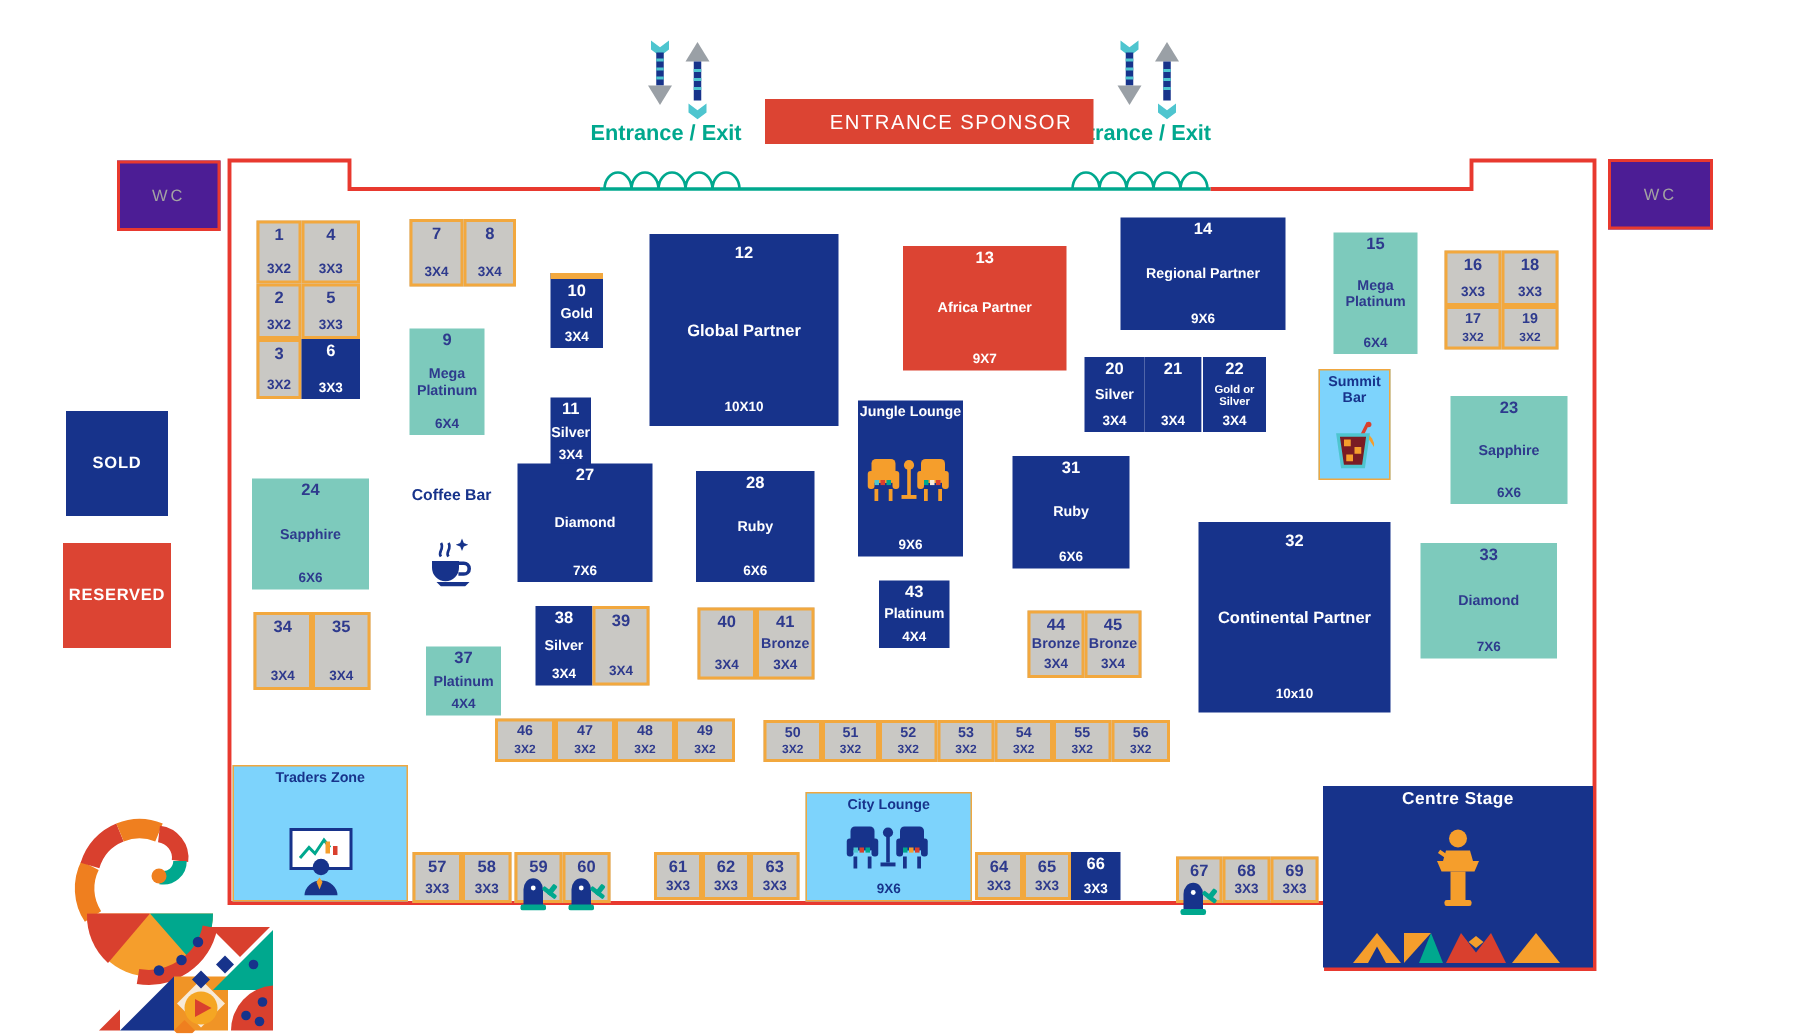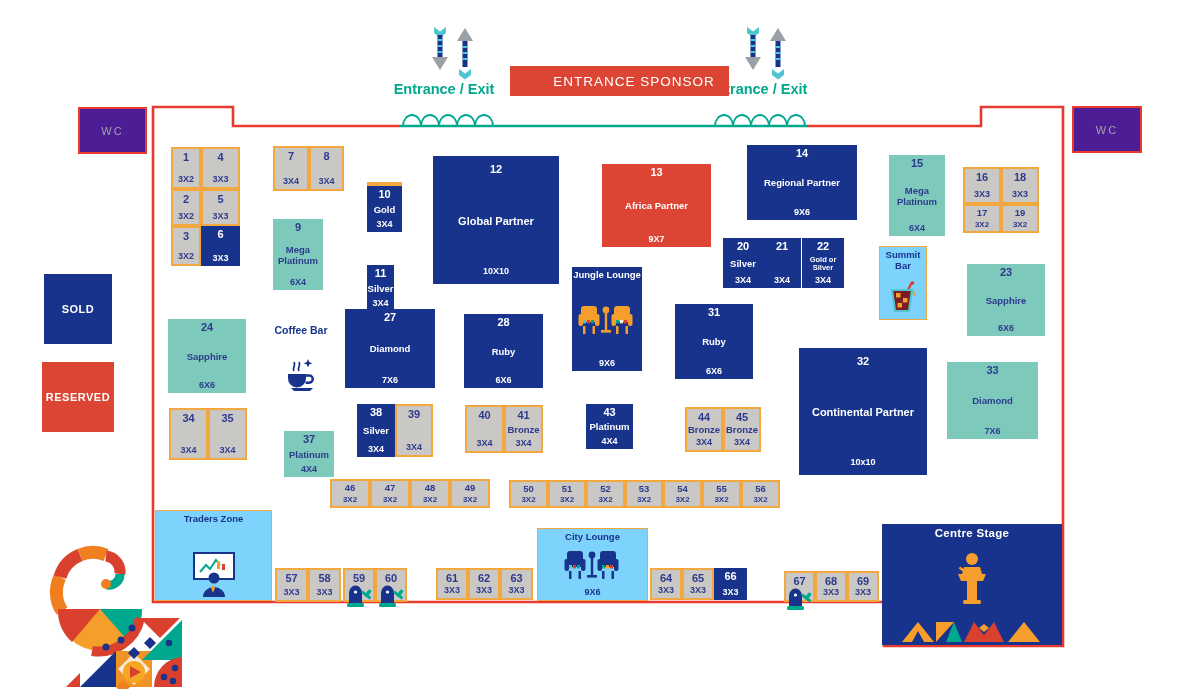"43" div.booth { top: 404px -> 387px }
